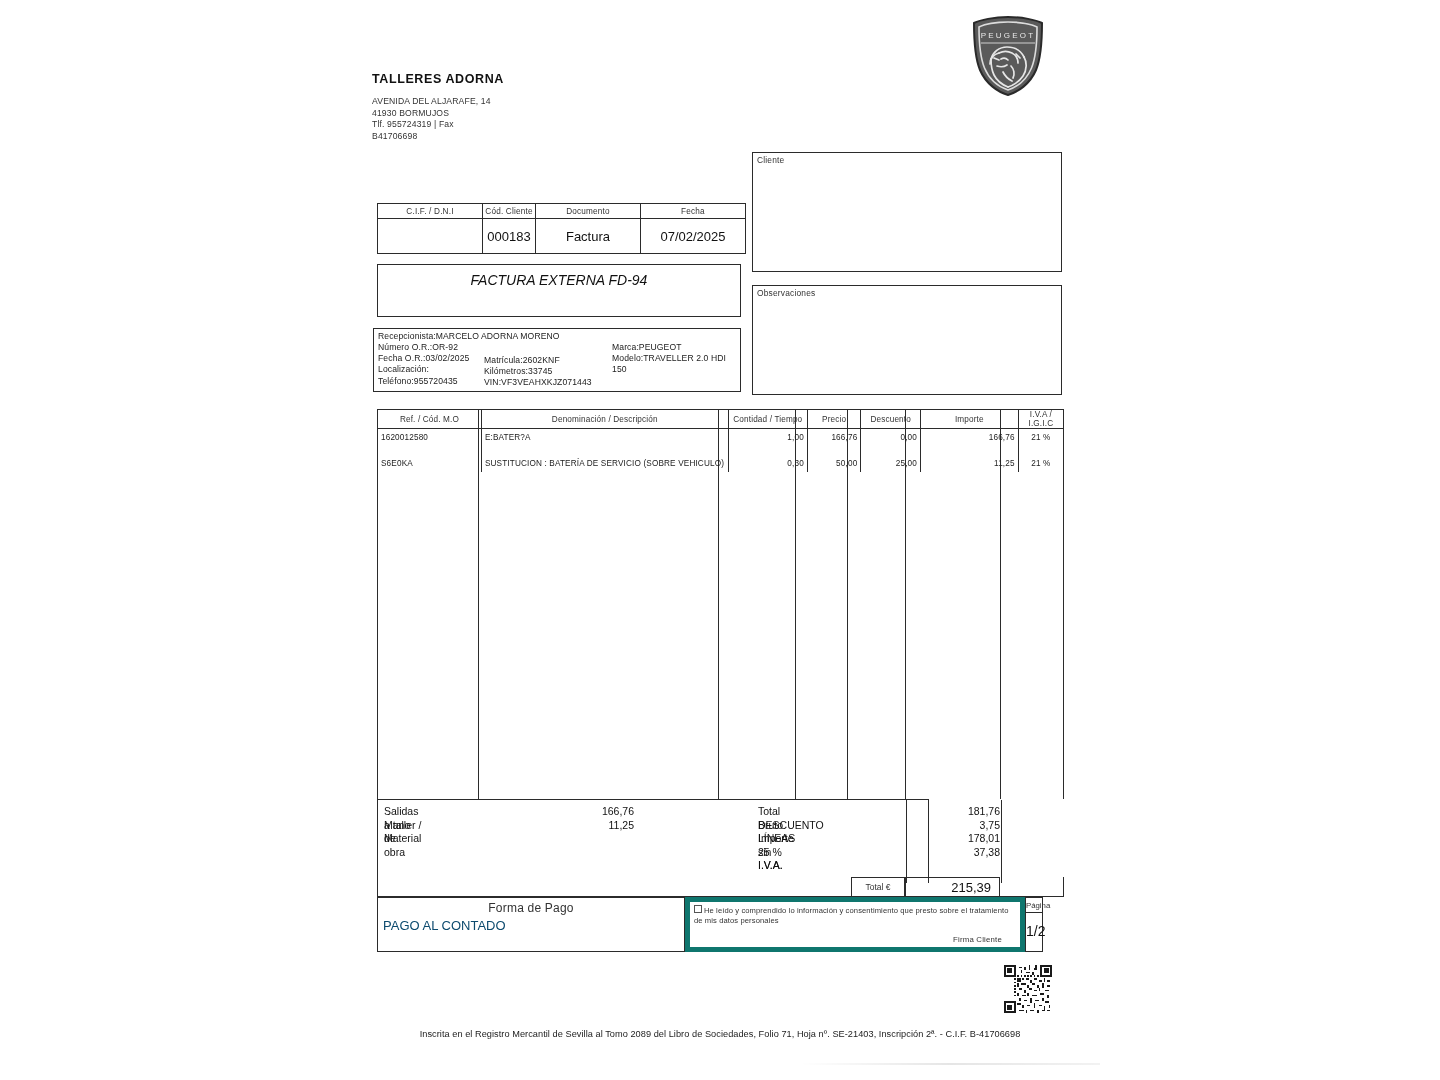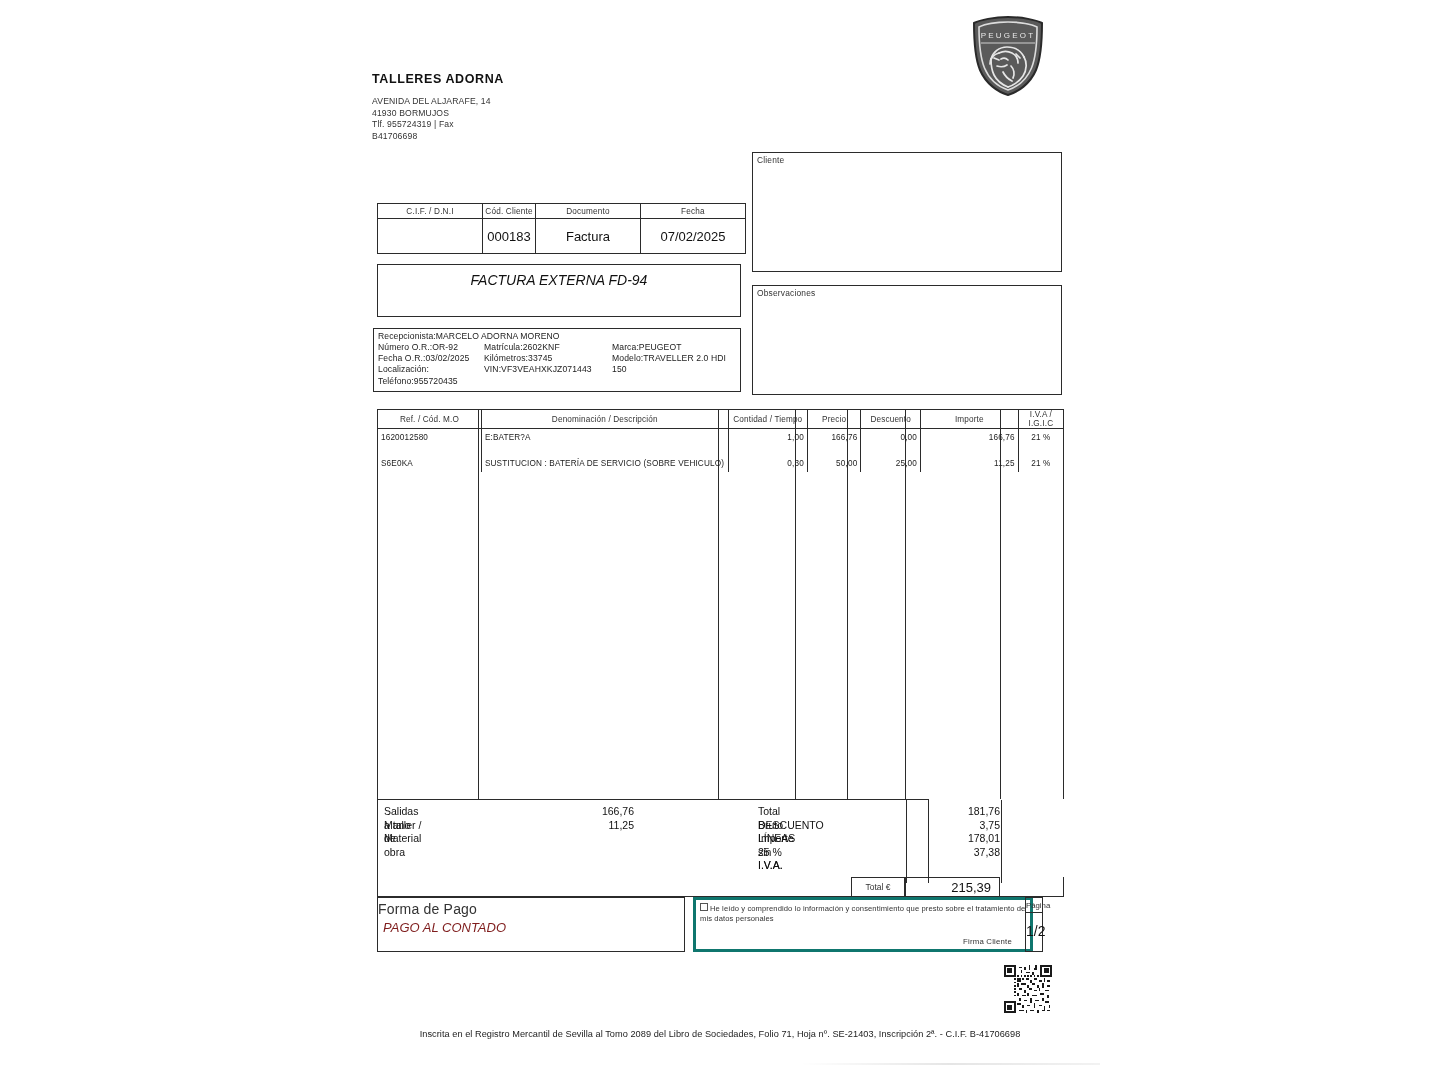"Matrícula:2602KNF" #or-col2 { top: 13px -> 26px }
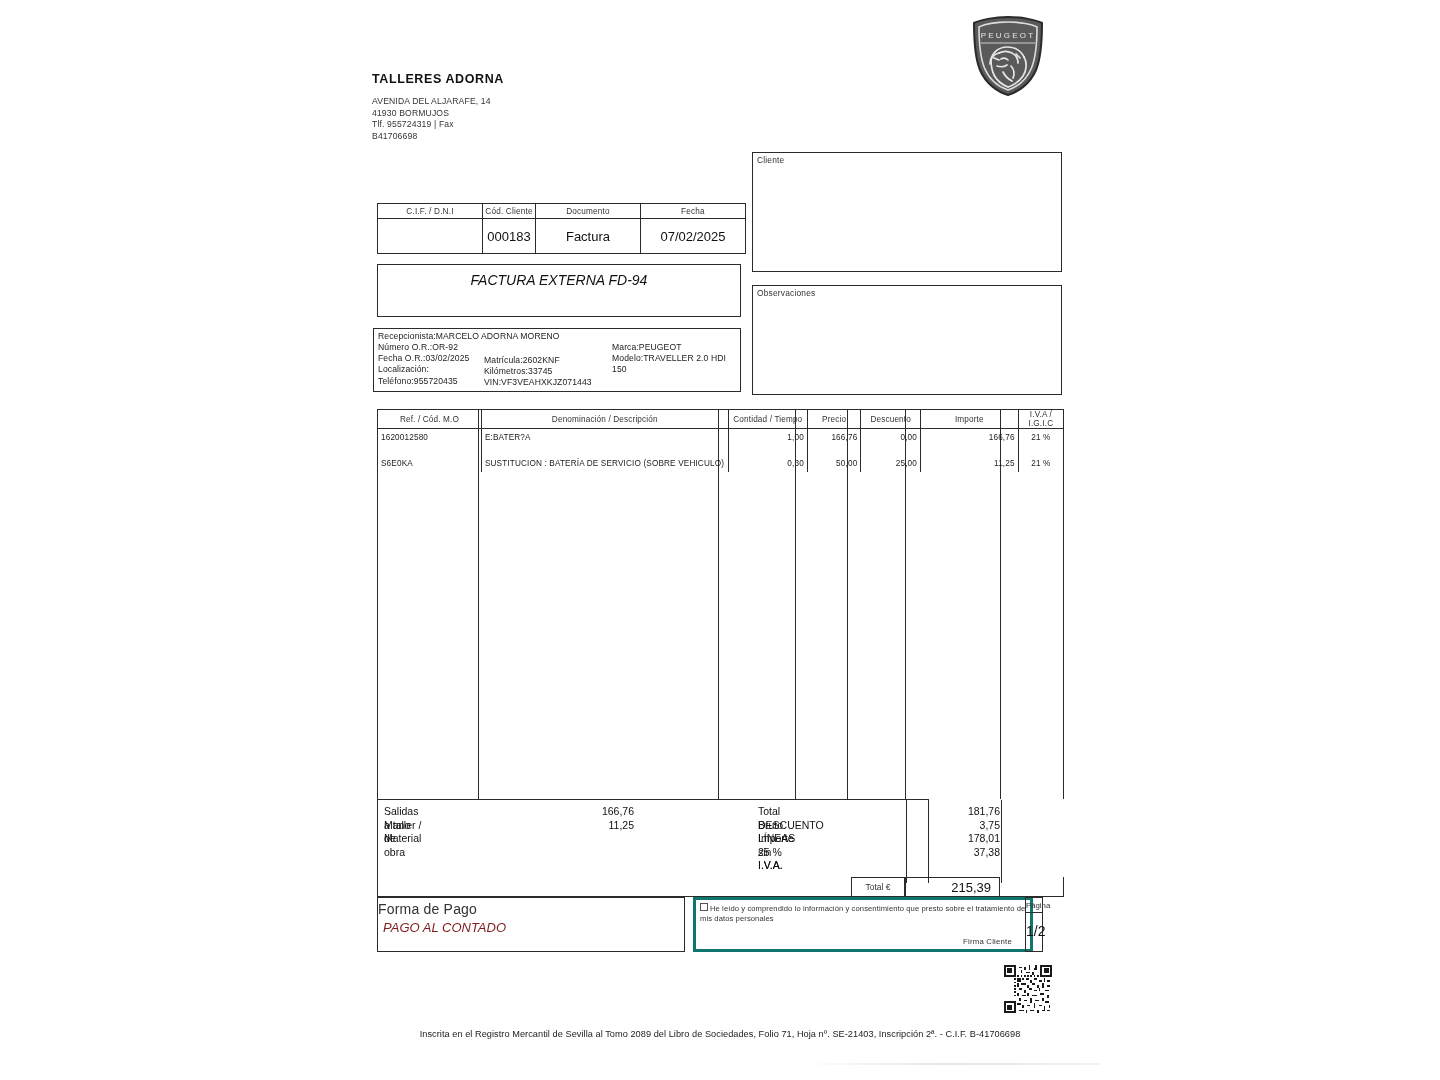"Forma de Pago" #pago-label { font-size: 14px -> 12px; text-align: none -> center }
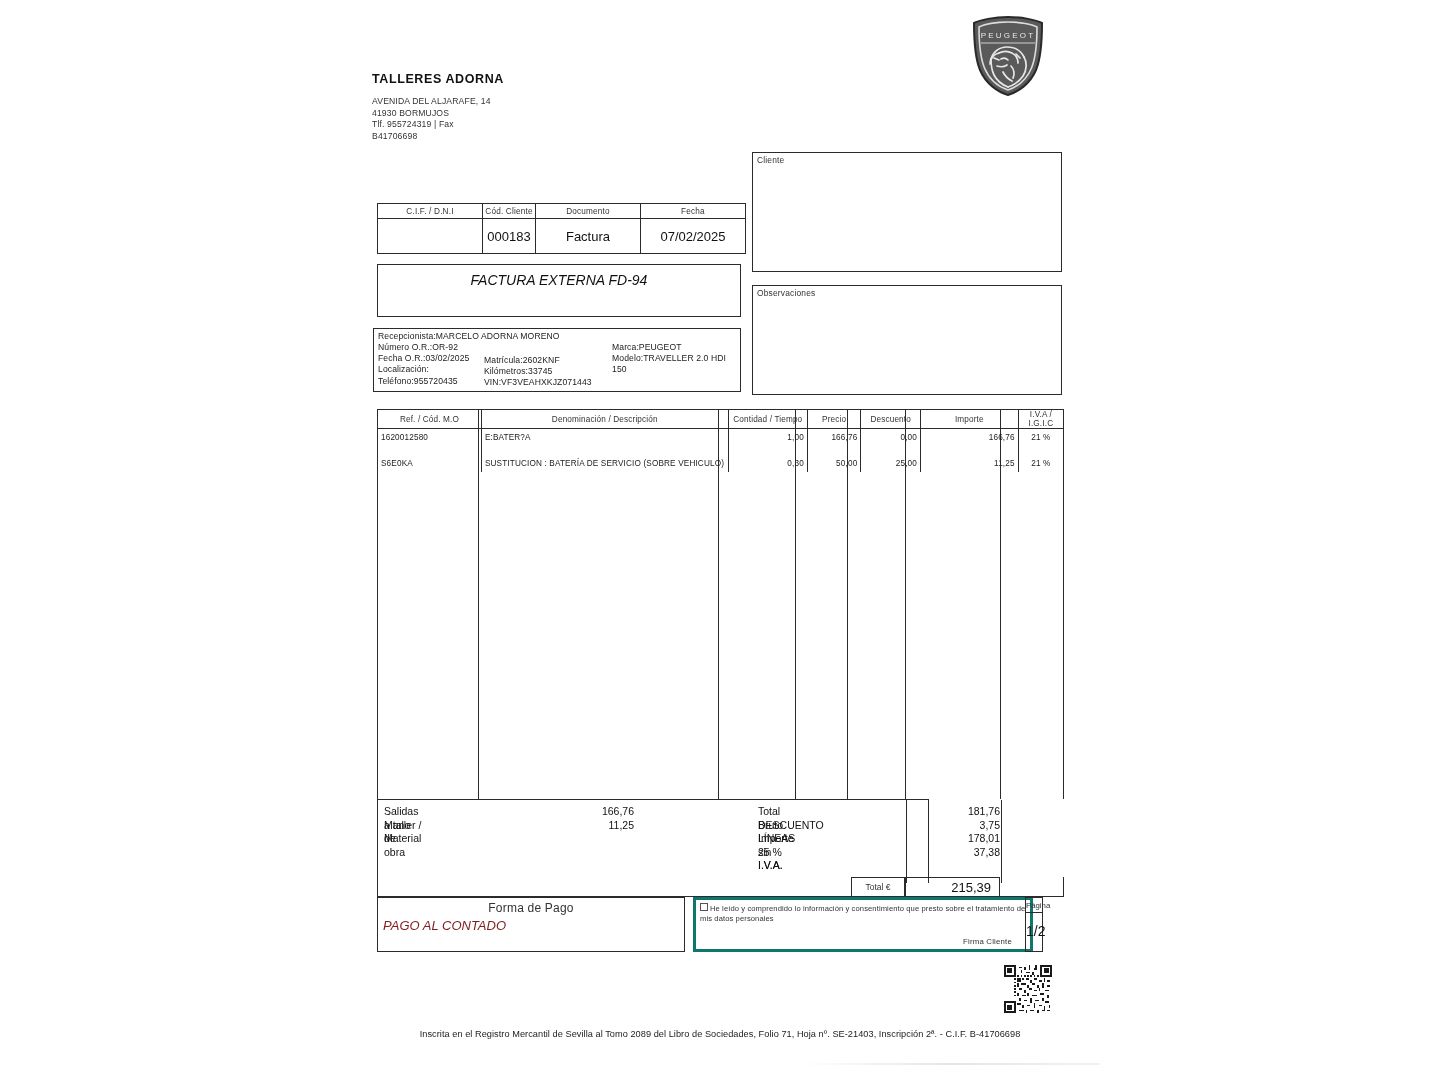"He leído y comprendido lo" #consent-box { border: 3px solid #0f766e -> 5px solid #0f766e; left: 316px -> 308px }
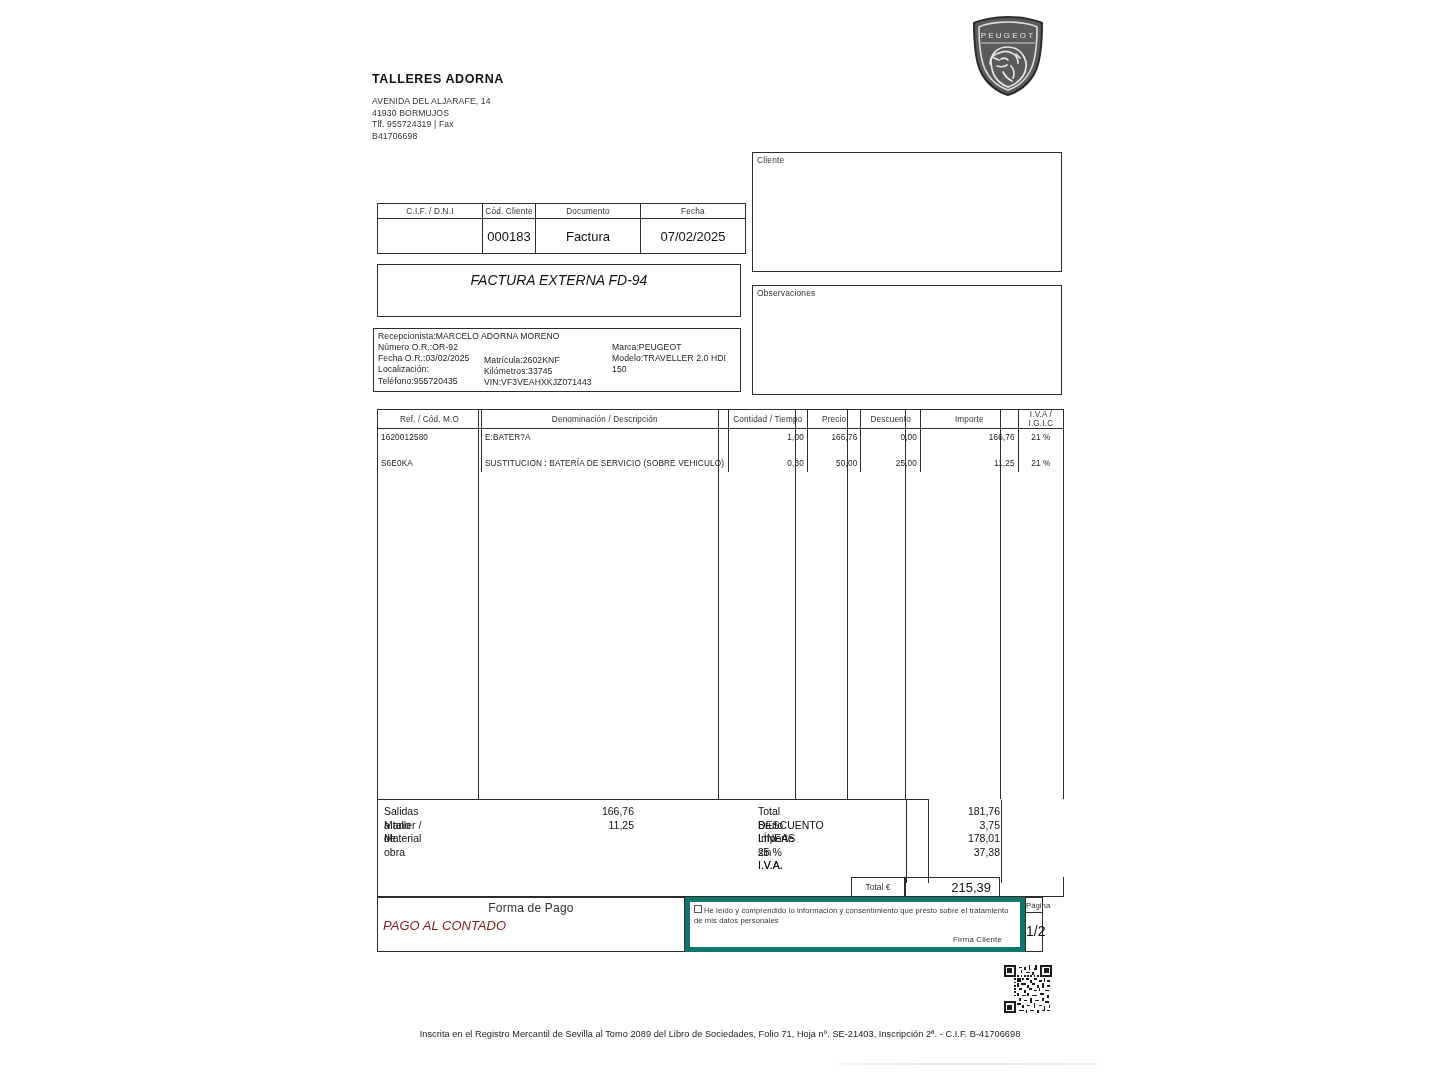"PAGO AL CONTADO" #pago-value { color: #7f1d1d -> #0c4a6e; font-style: italic -> none }
